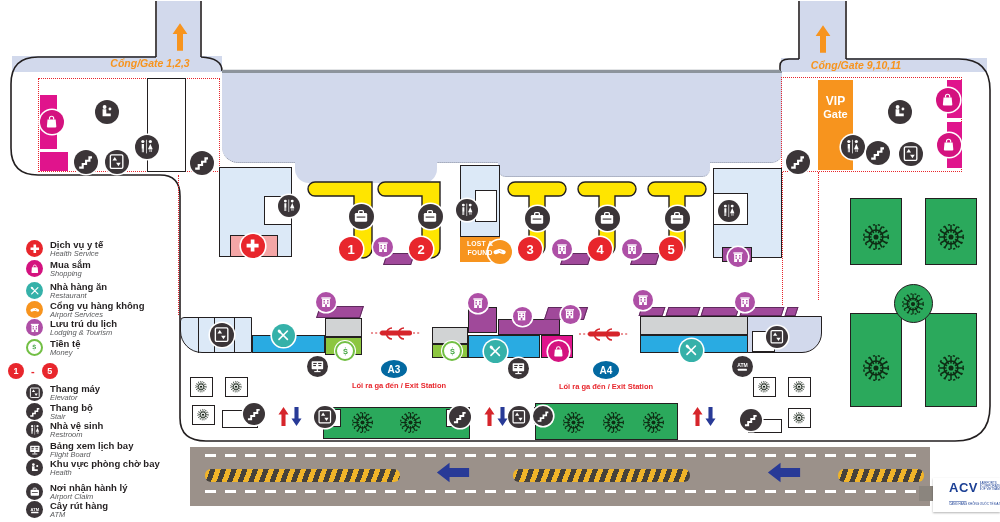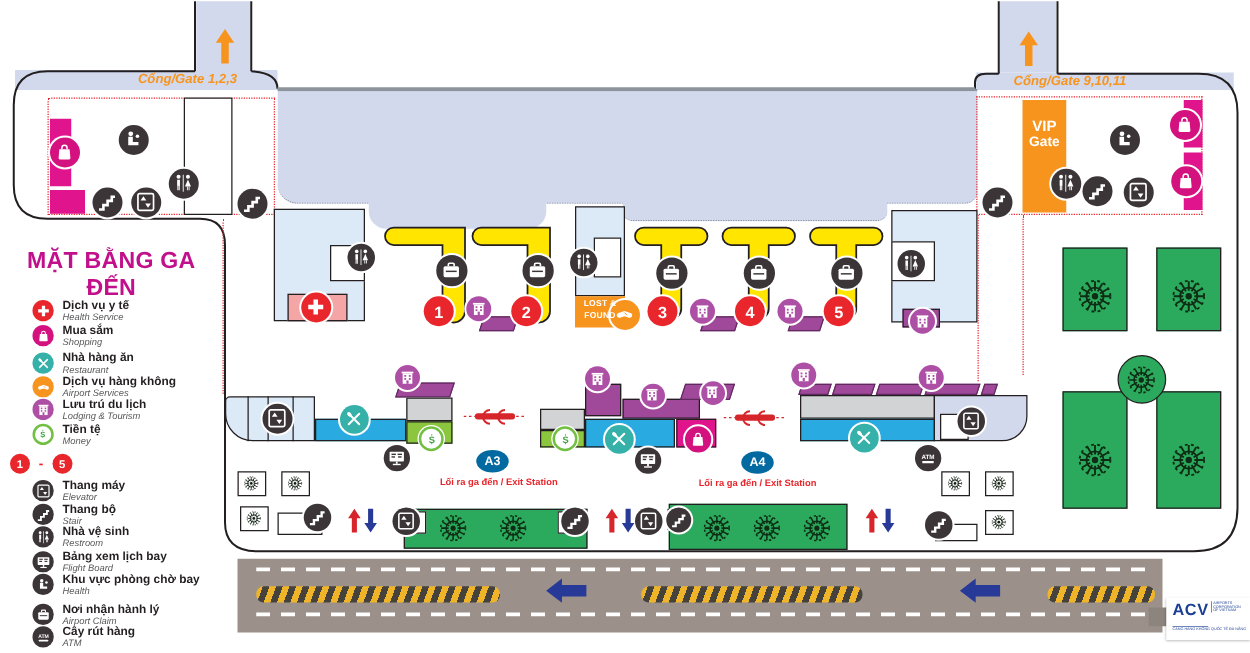"MẶT BẰNG GA ĐẾN" div { html: <div>MẶT BẰNG GA ĐẾN</div> -> none }
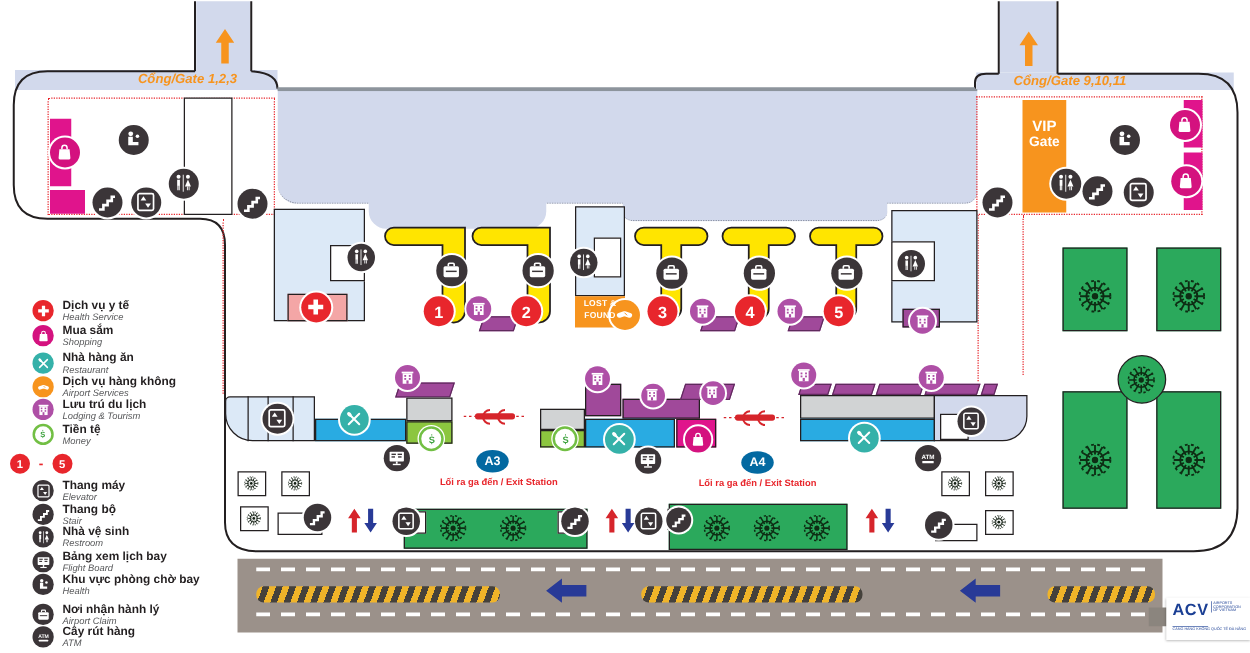"Dịch vụ hàng không" div.lg-vi { text: Dịch -> Cổng }
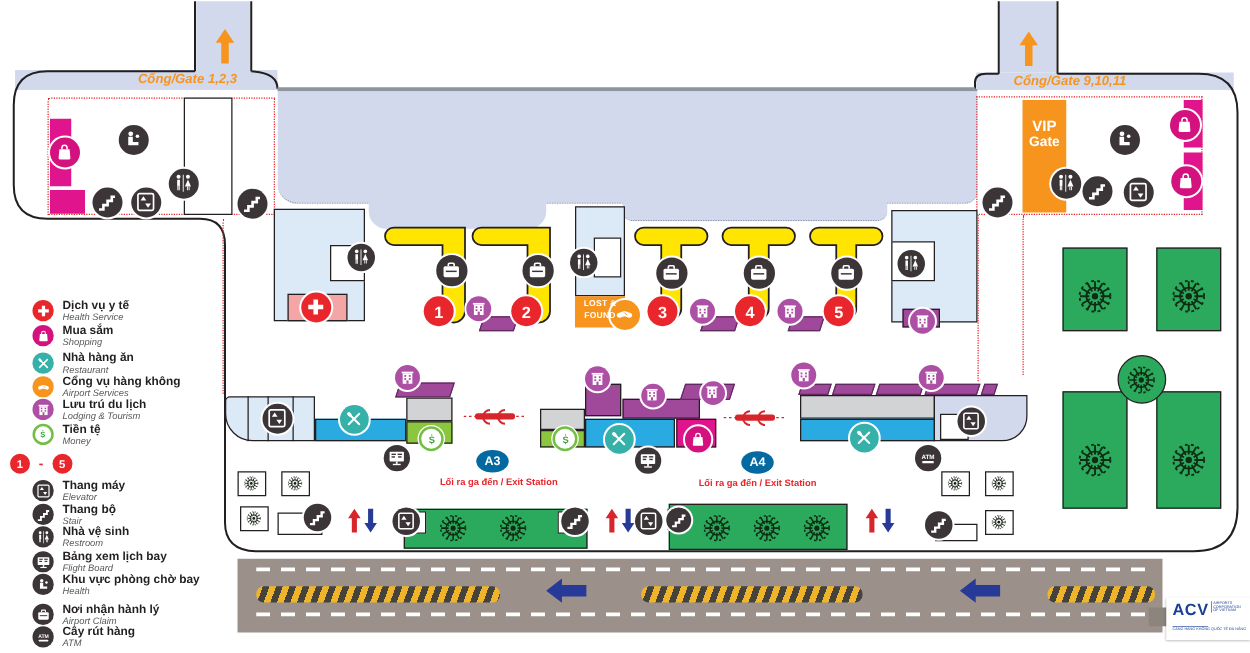"ACV" #acv-box { padding: 3px 5px -> 3px 16px }
